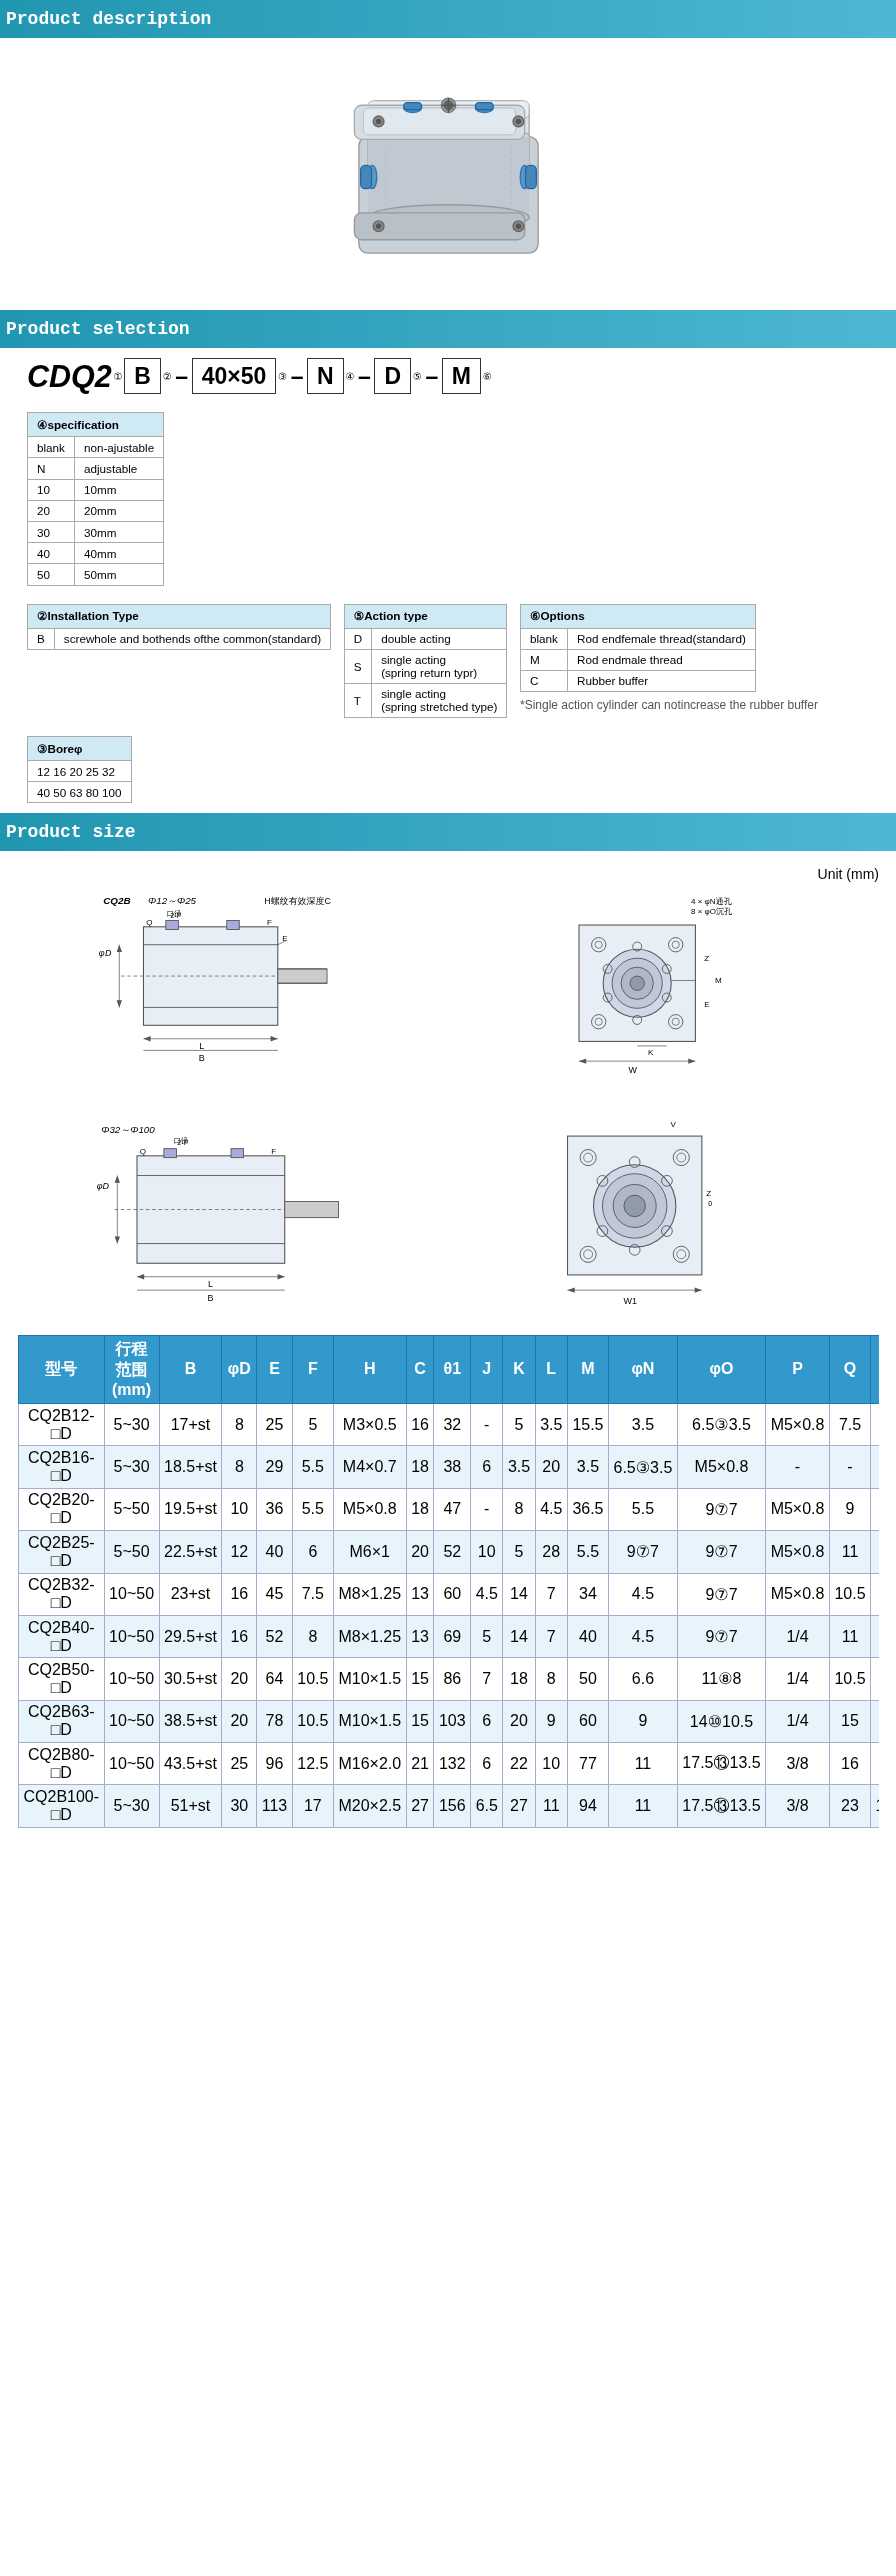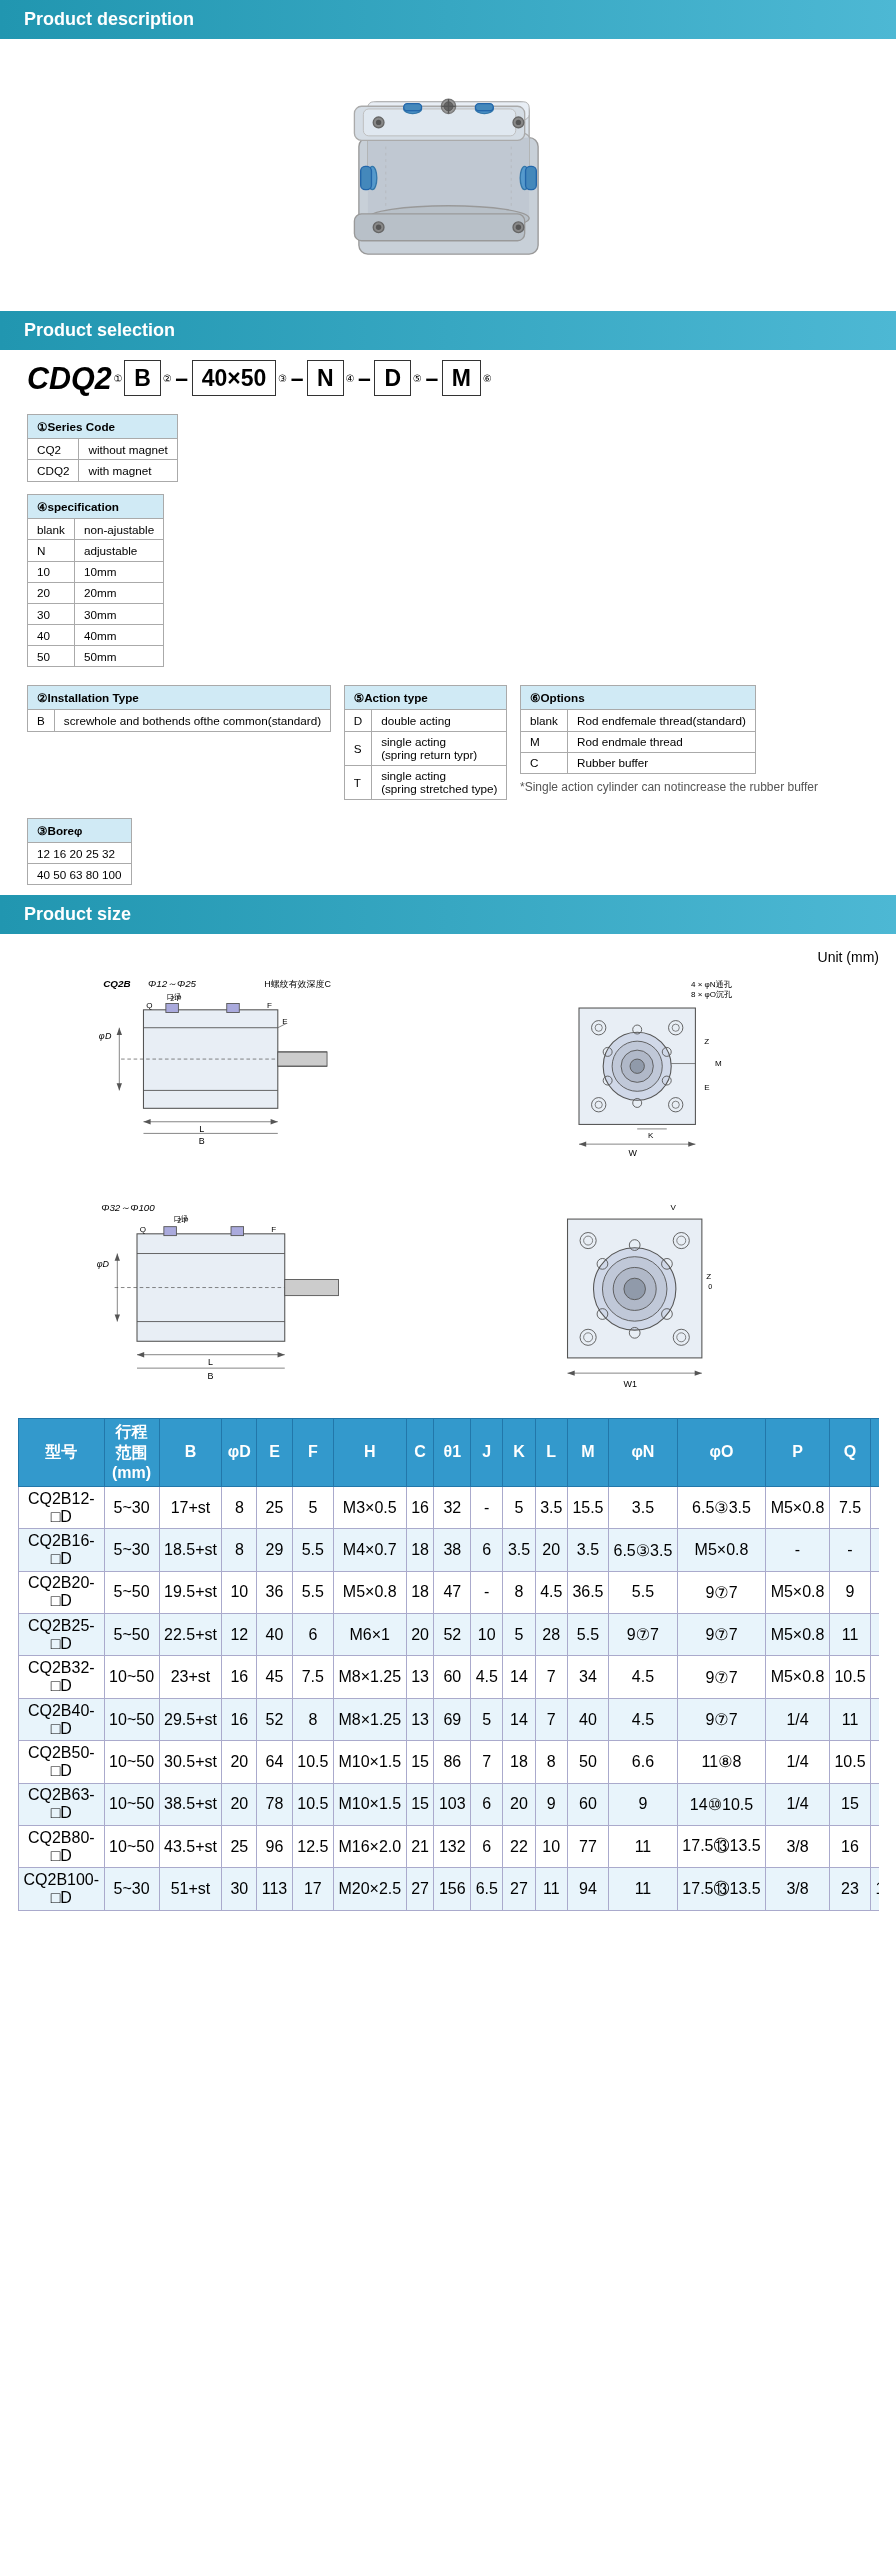"Product description" .section-header { font-family: none -> Liberation Mono, monospace; padding: 9px 24px -> 9px 6px }
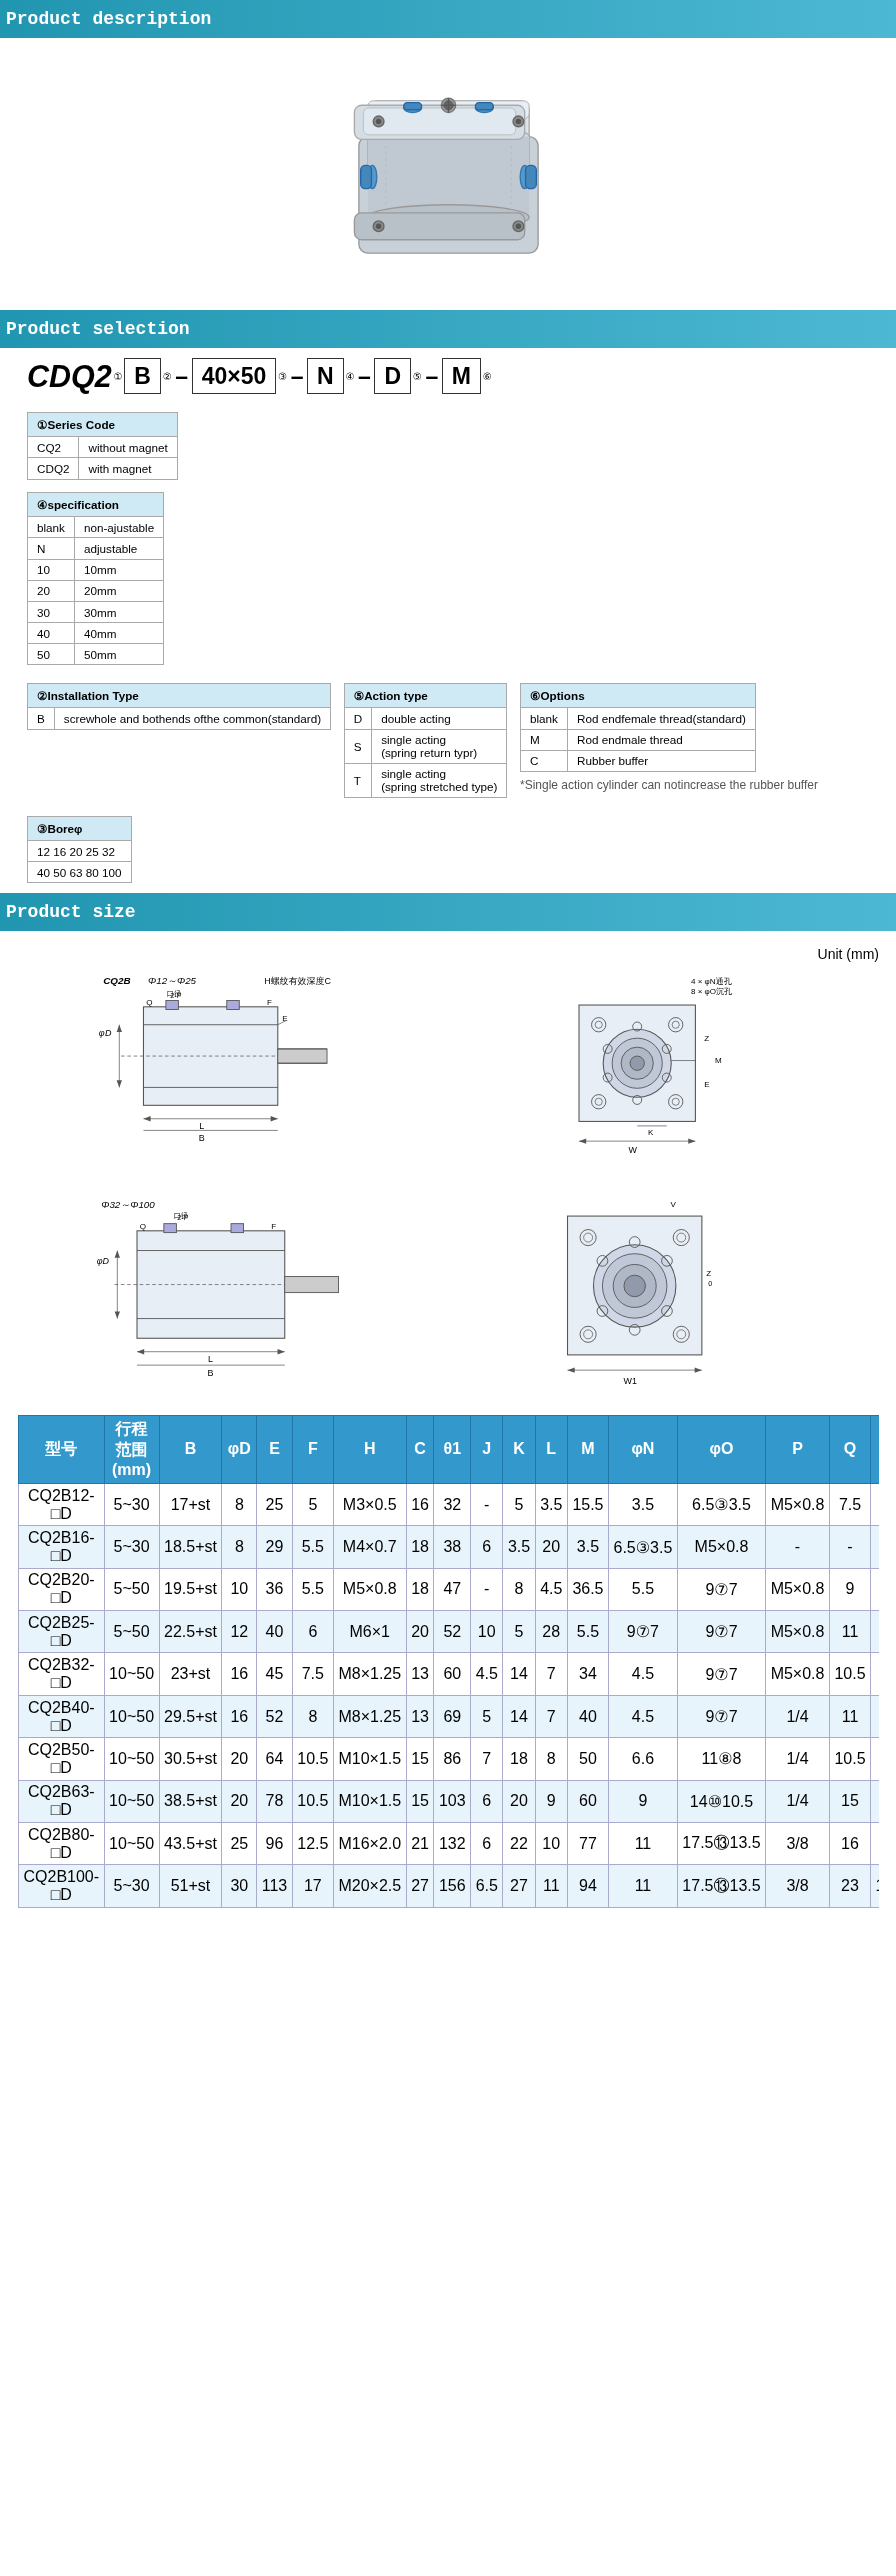"①Series Code" div { html: <div> <table> <thead> <tr> <th>①Series Code</th> </tr> </thead> <tbody> <tr> <td>CQ2</td> <td>without magnet</td> </tr> <tr> <td>CDQ2</td> <td>with magnet</td> </tr> </tbody> </table> </div> -> none }
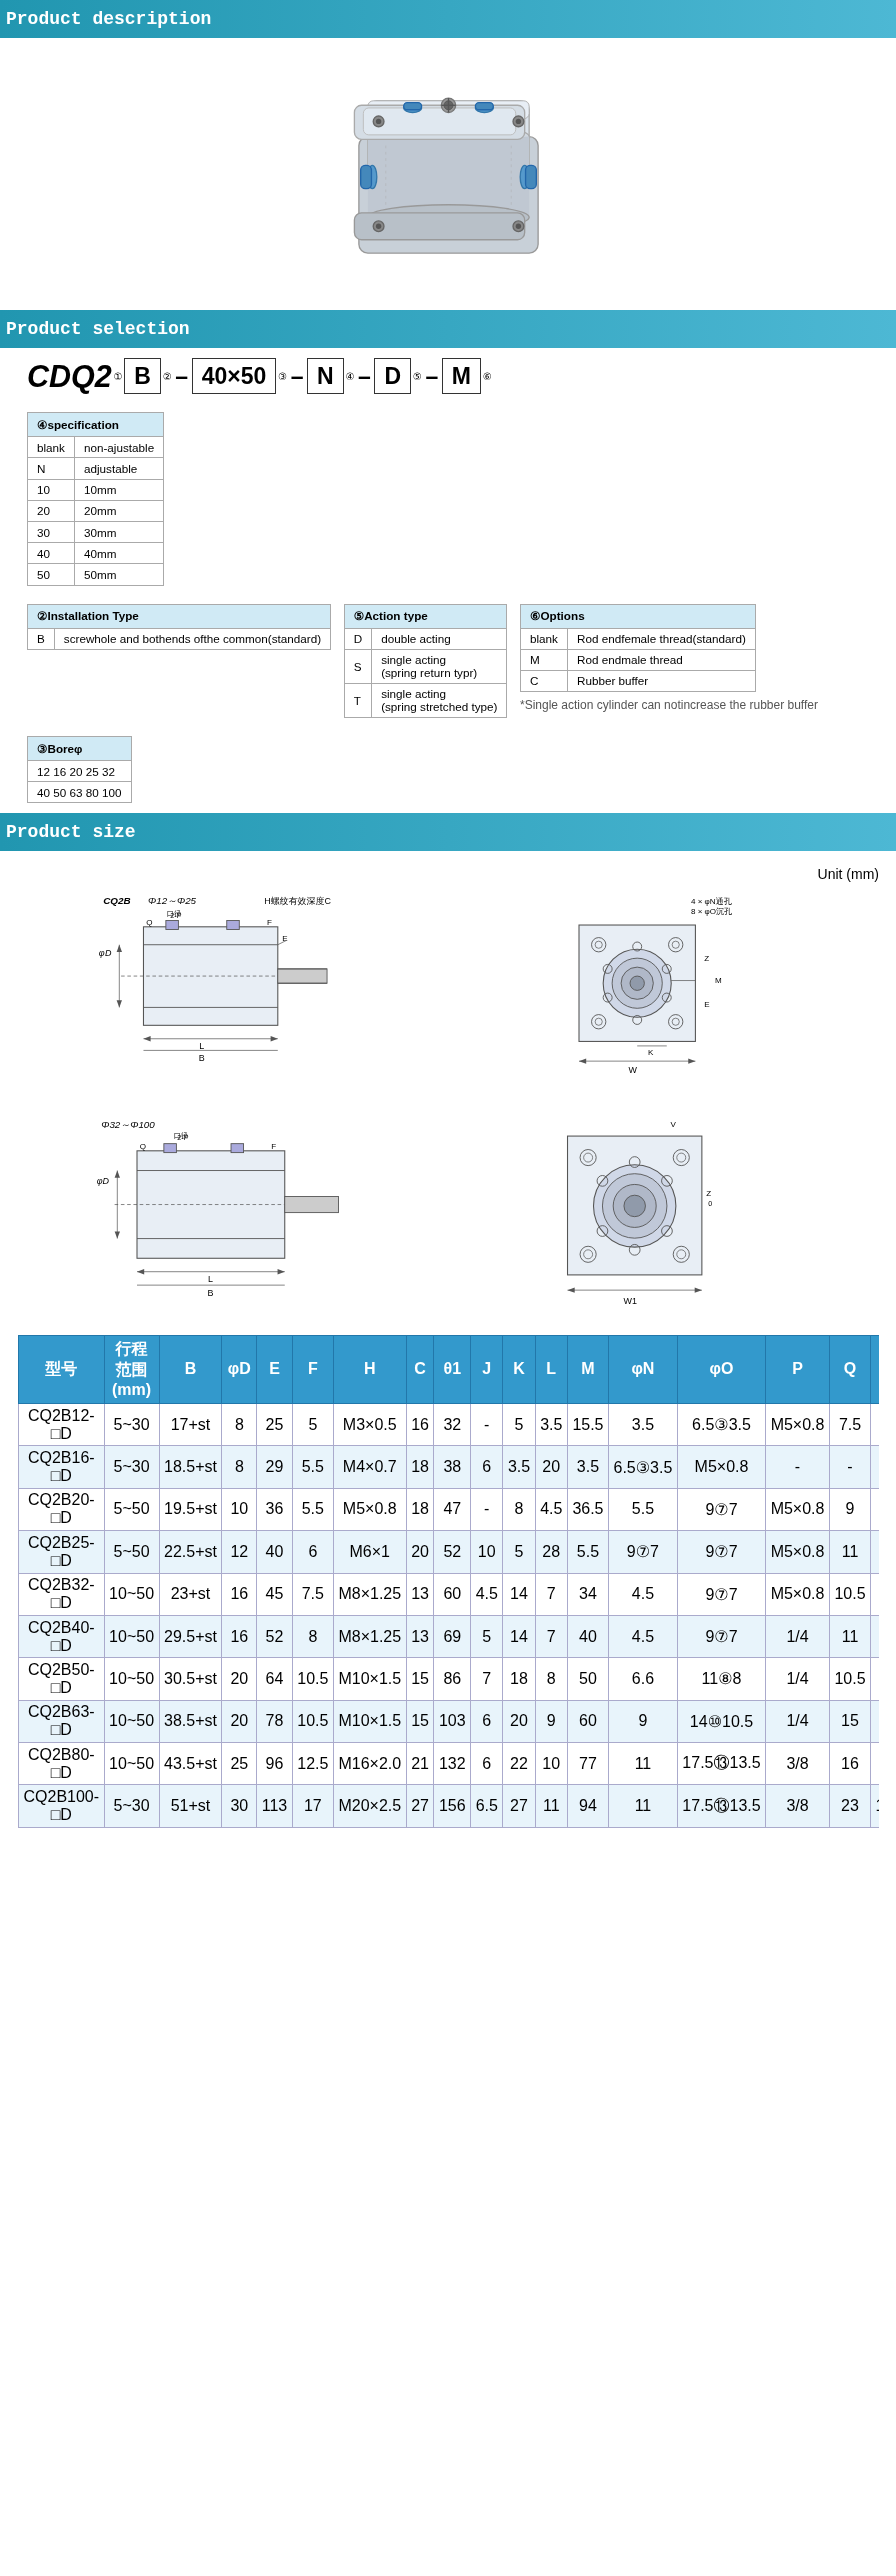"Φ32～Φ100" div.diagrams-row { align-items: center -> flex-end }
